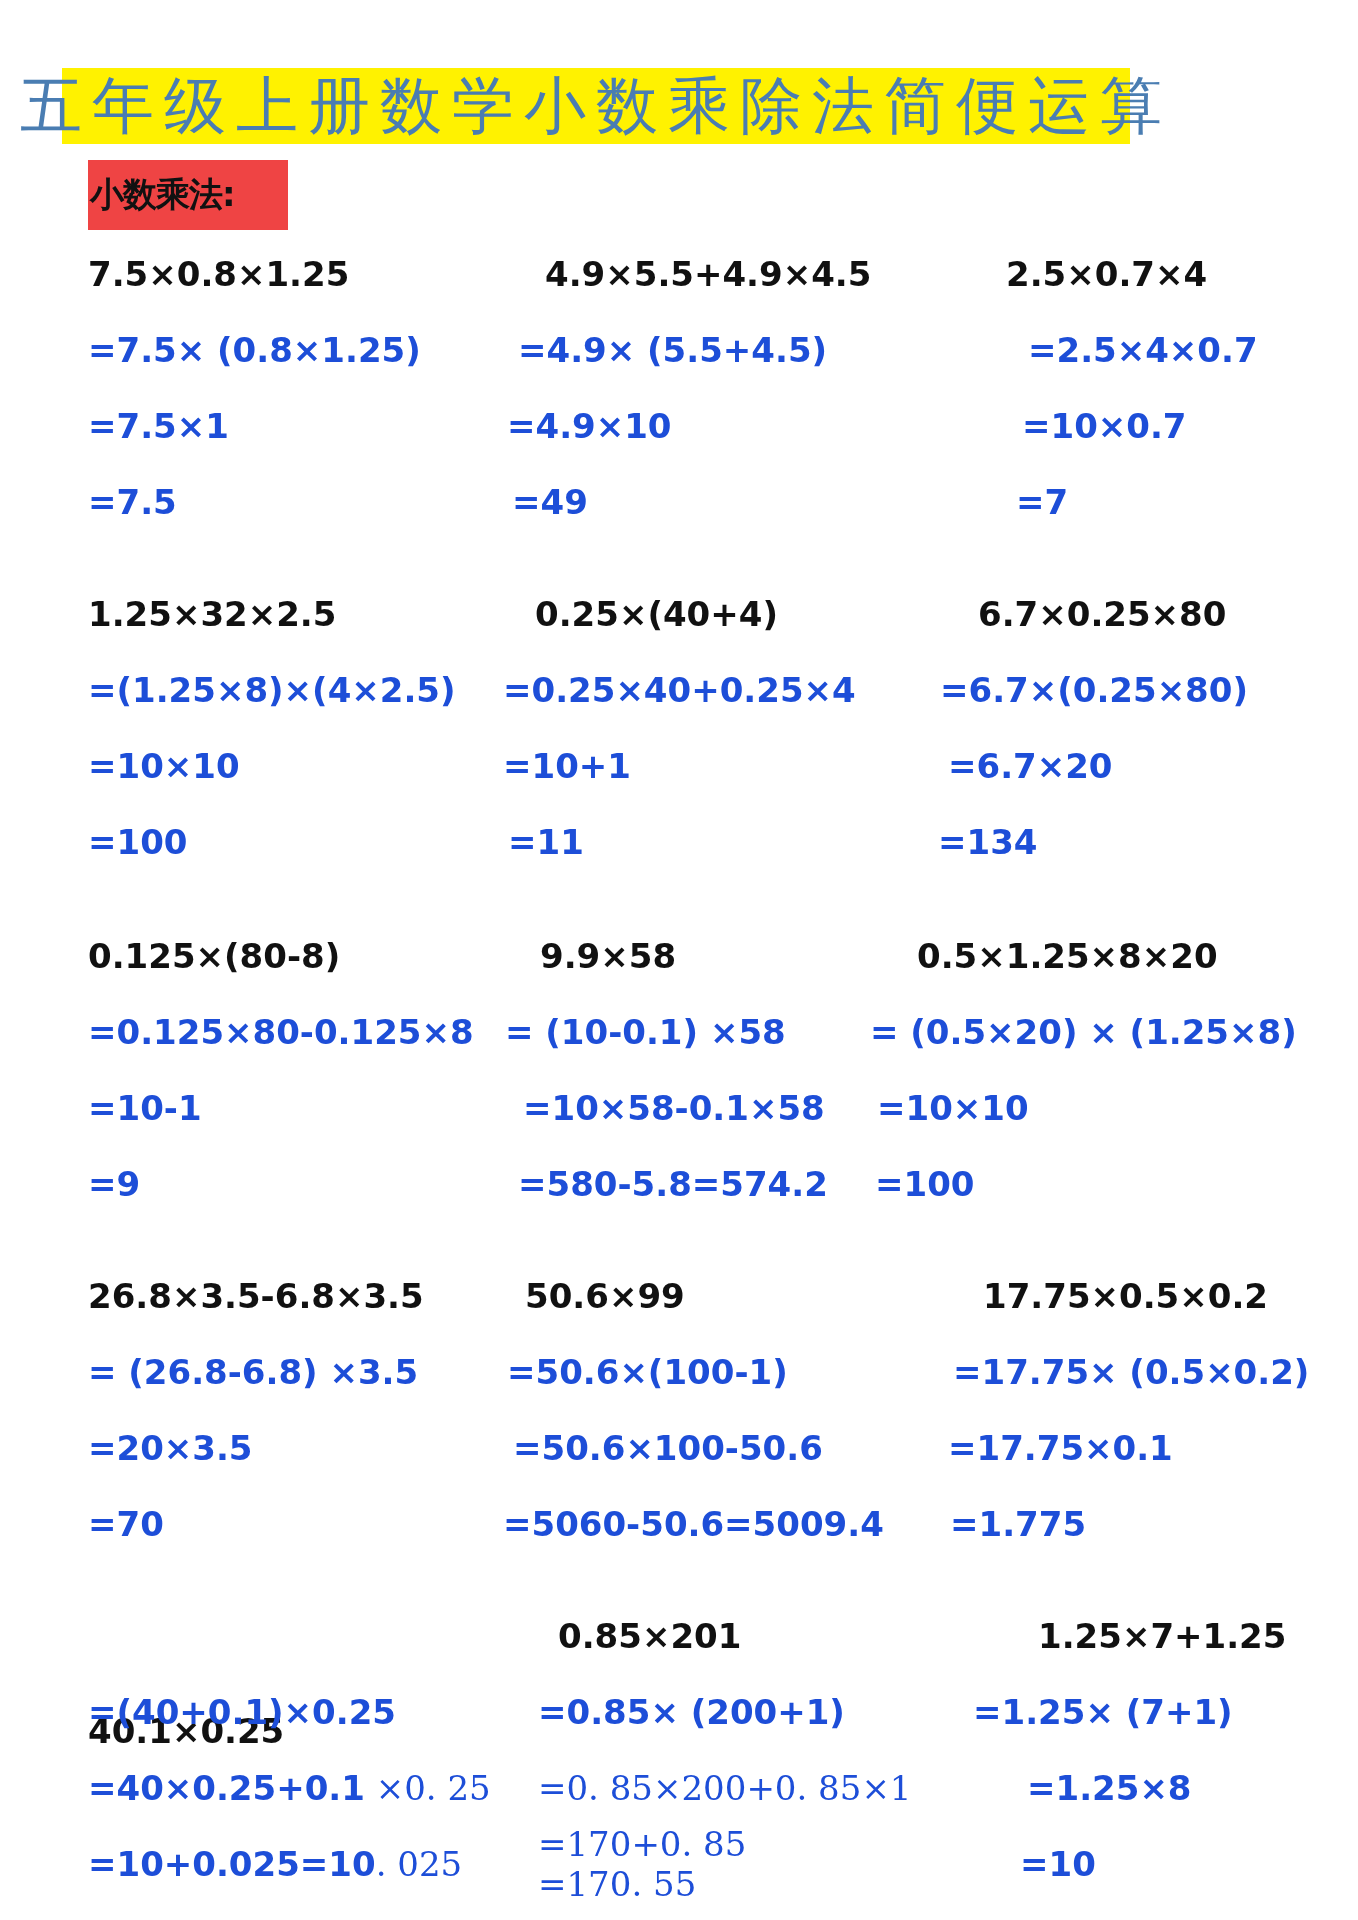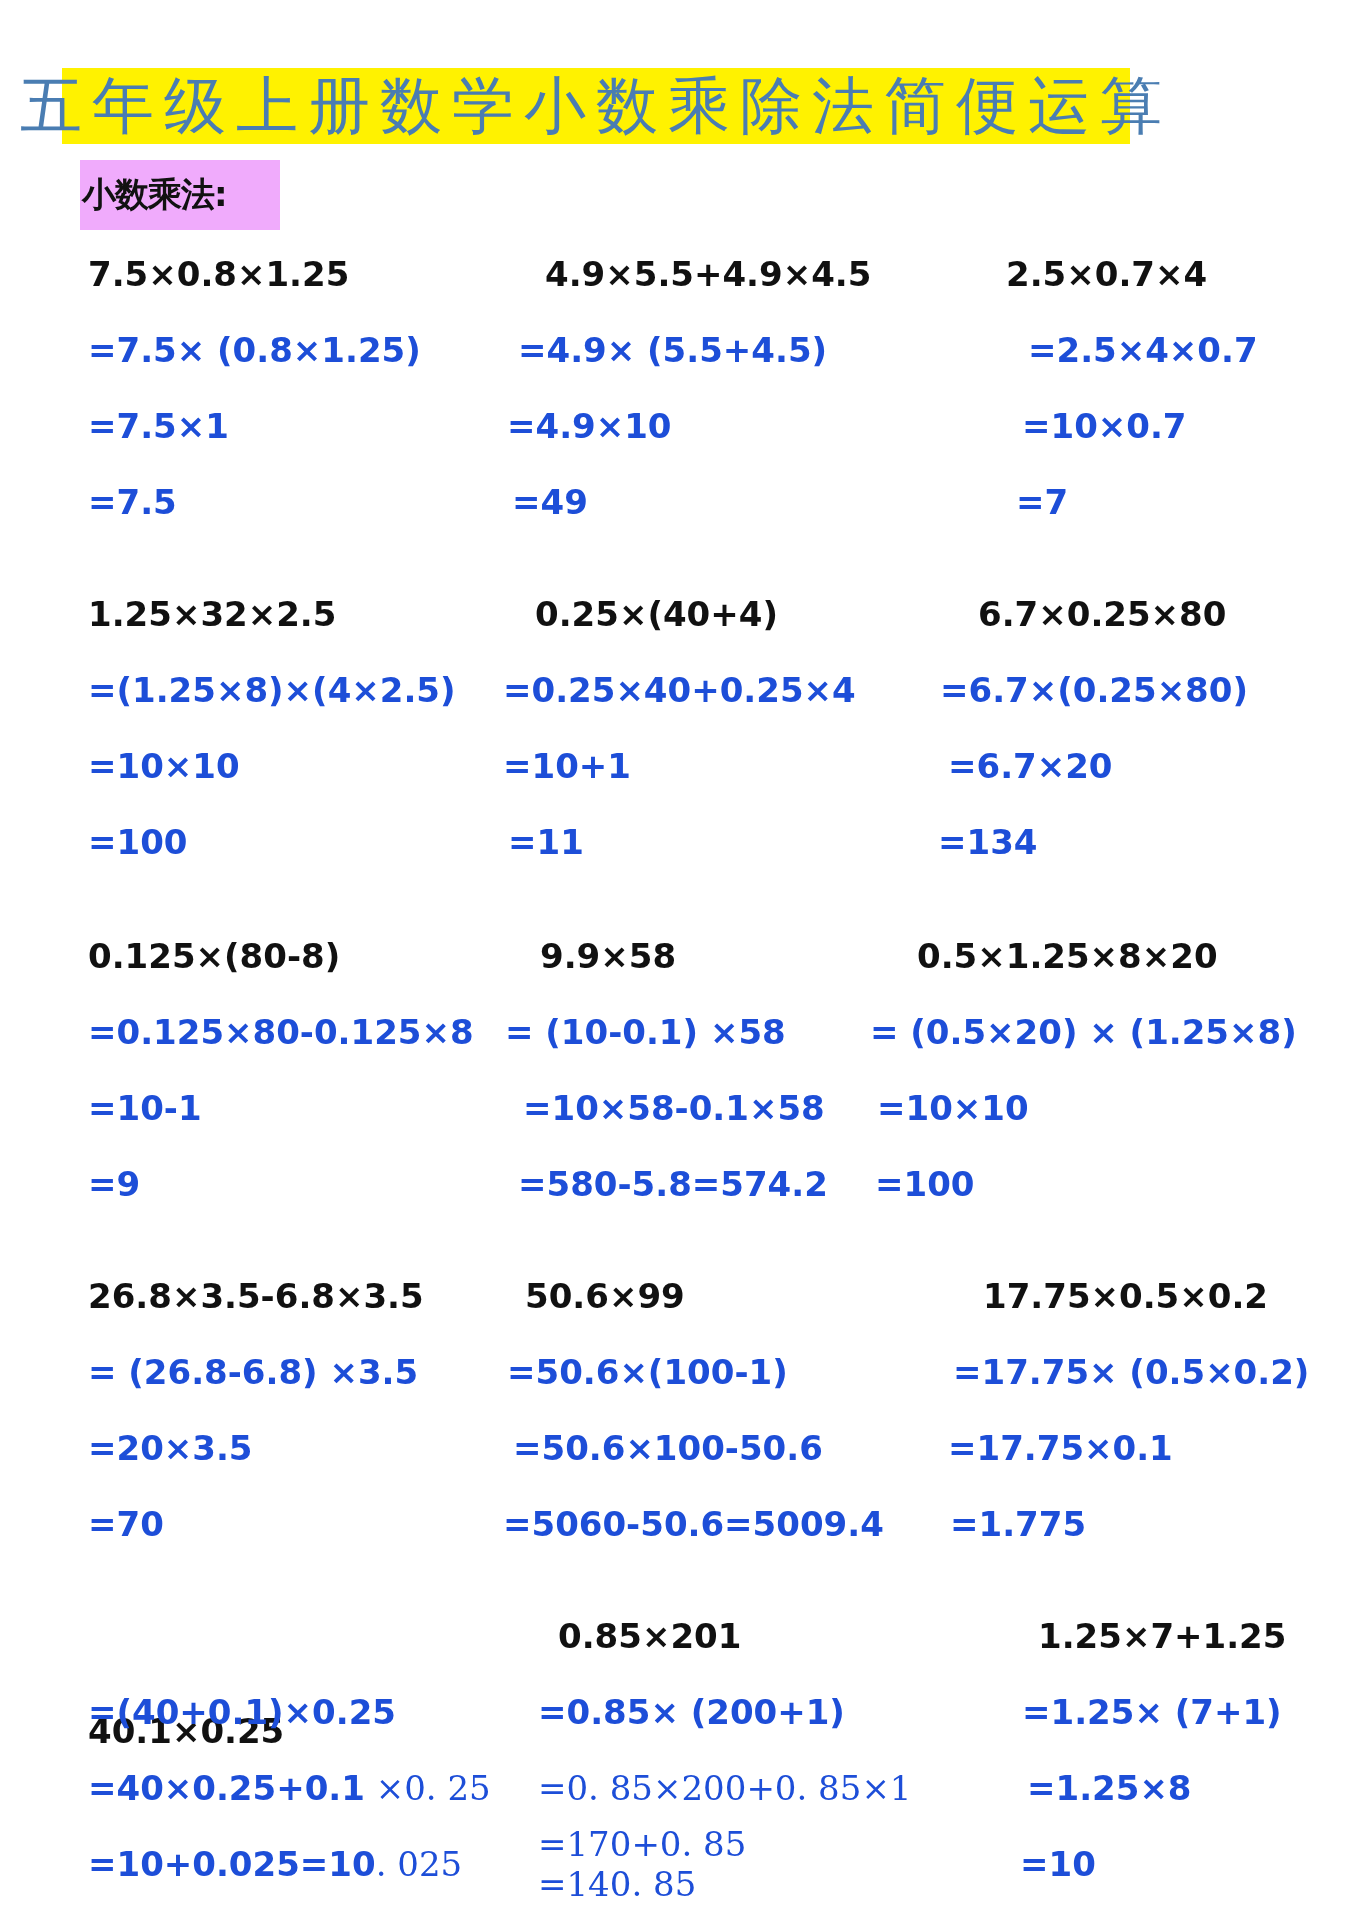"小数乘法:" .section-tag { background: #f0abfc -> #ef4444; left: 80px -> 88px }
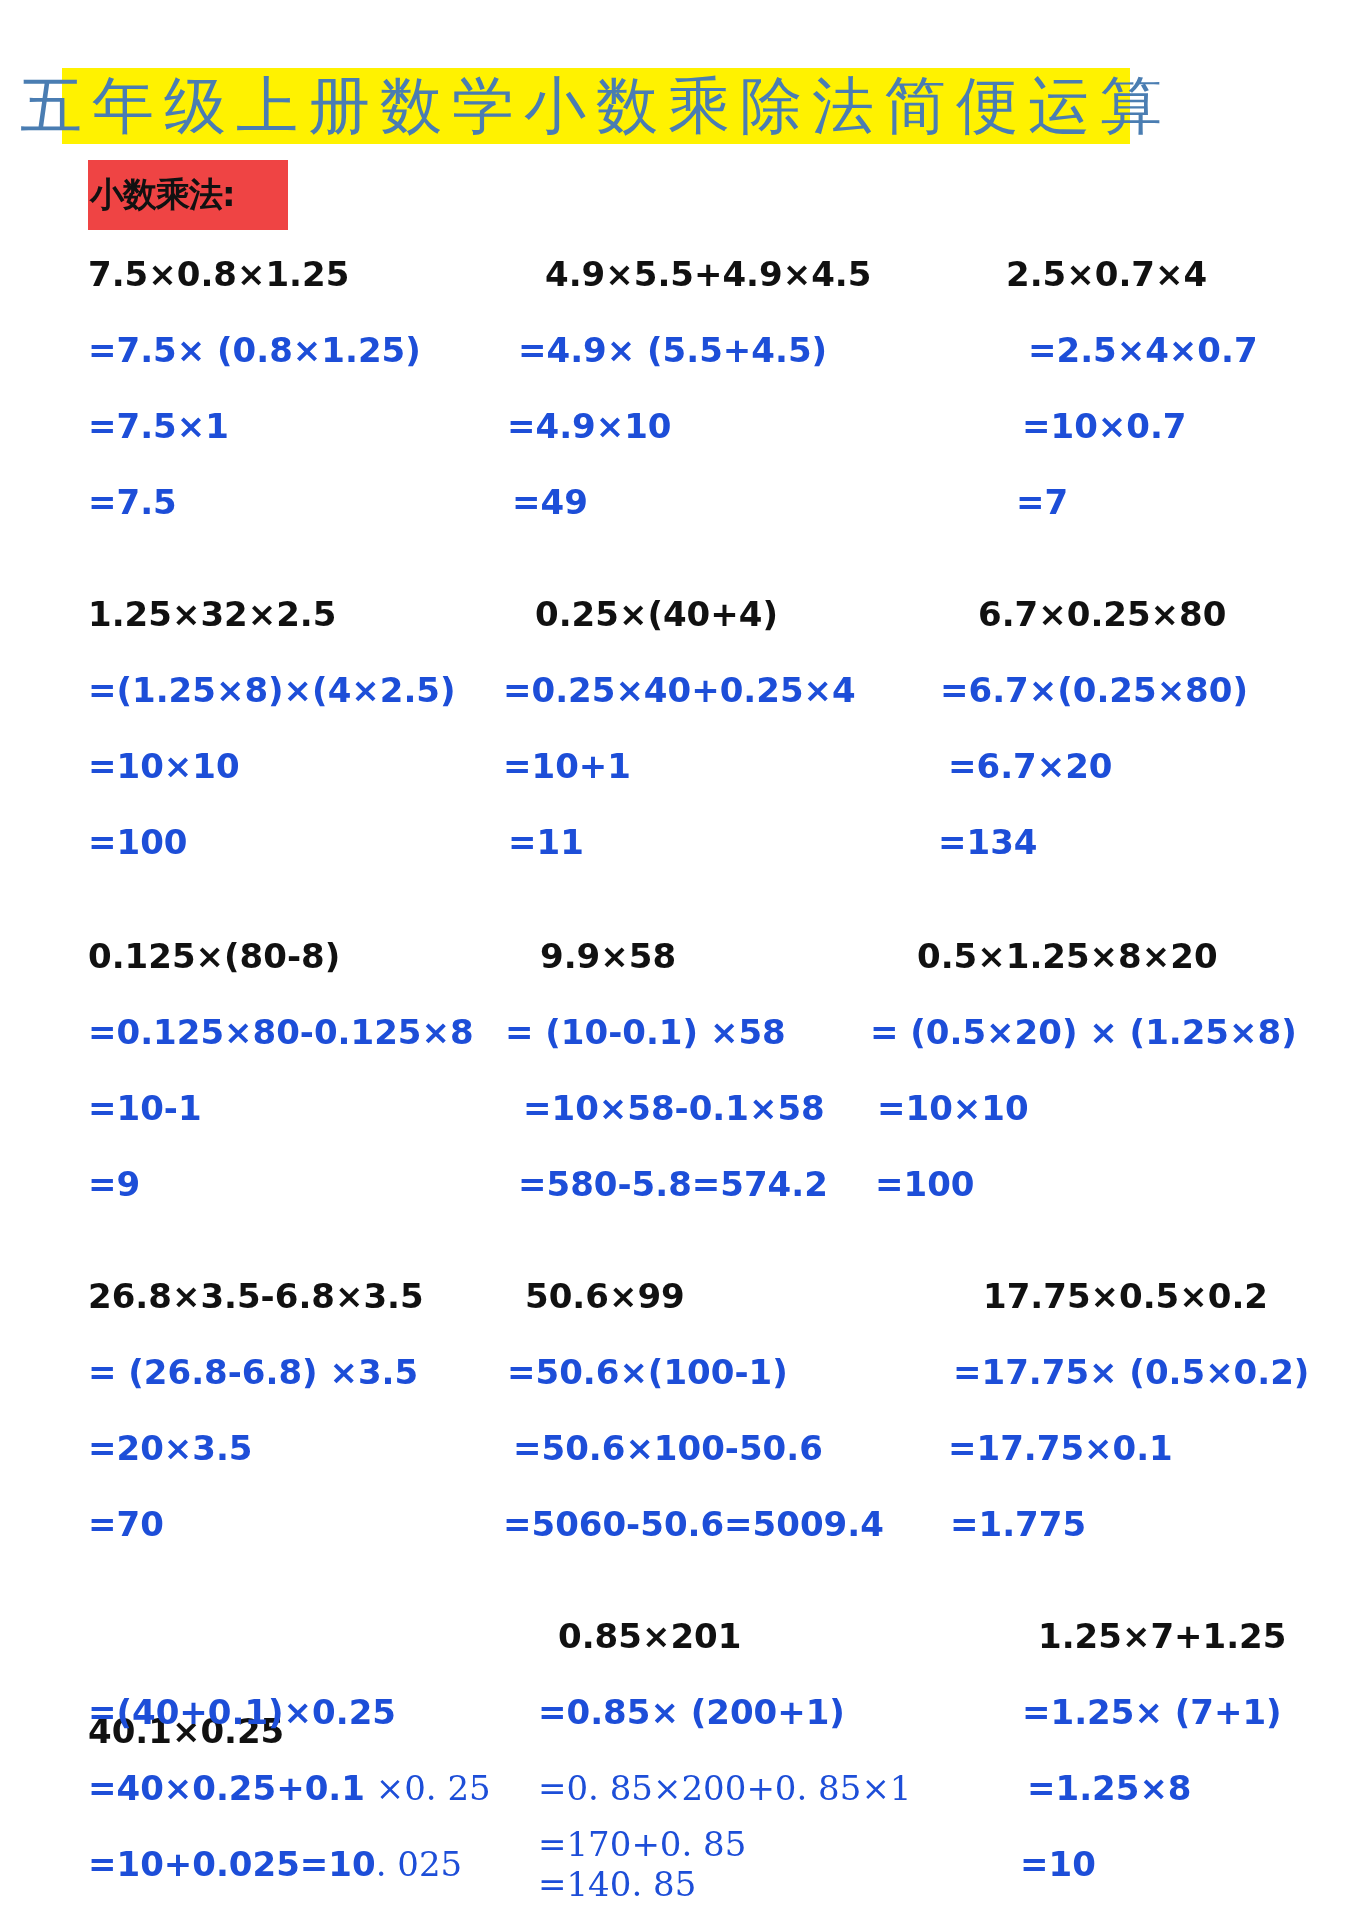"=1.25× (7+1)" div.line { left: 1022px -> 973px }
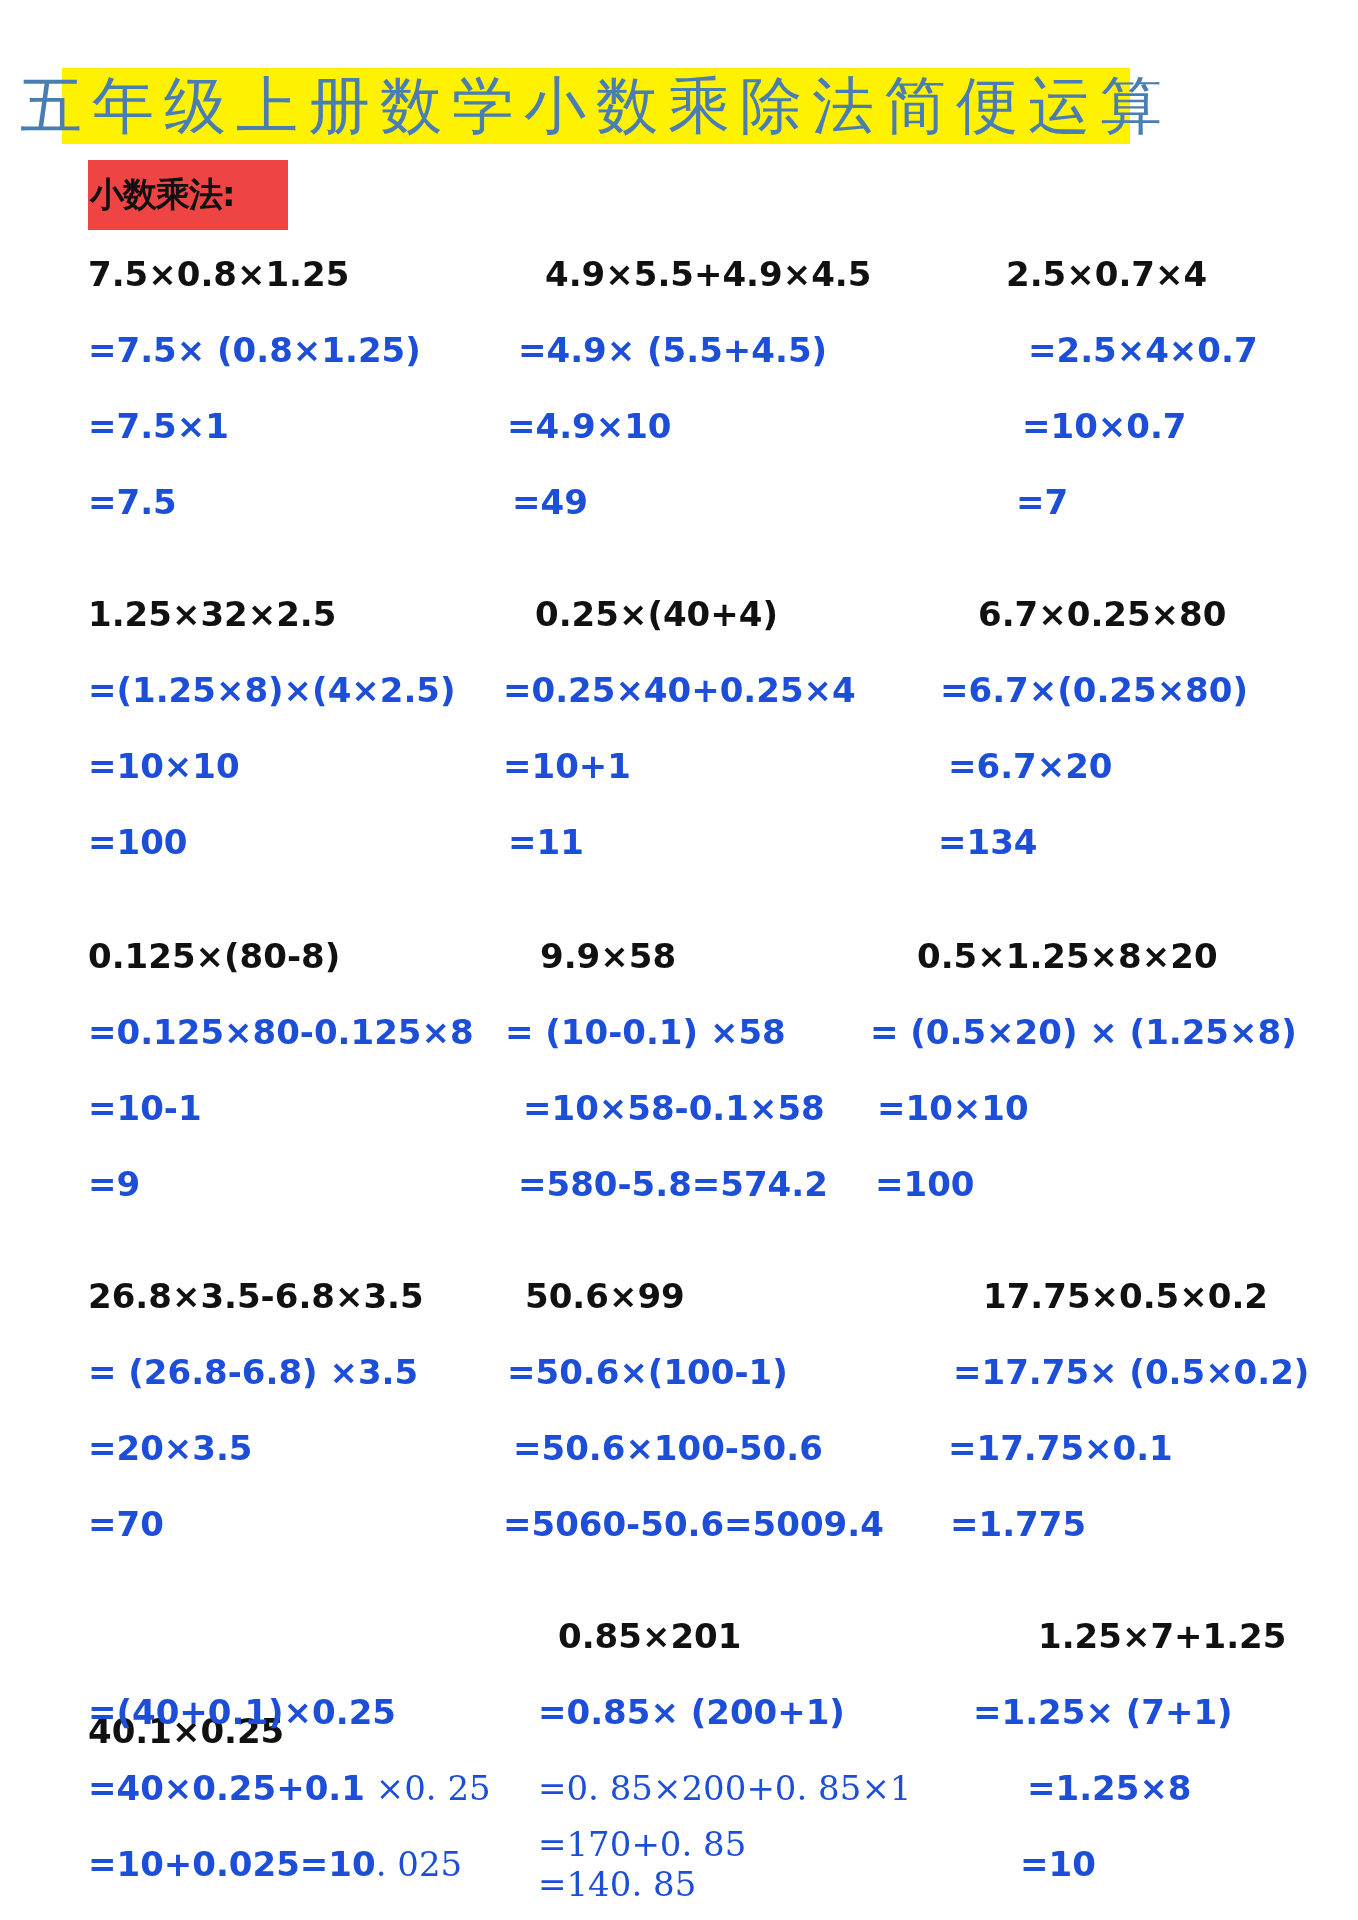"=140. 85" span.seg-serif { text: 140. 85 -> 170. 55 }
